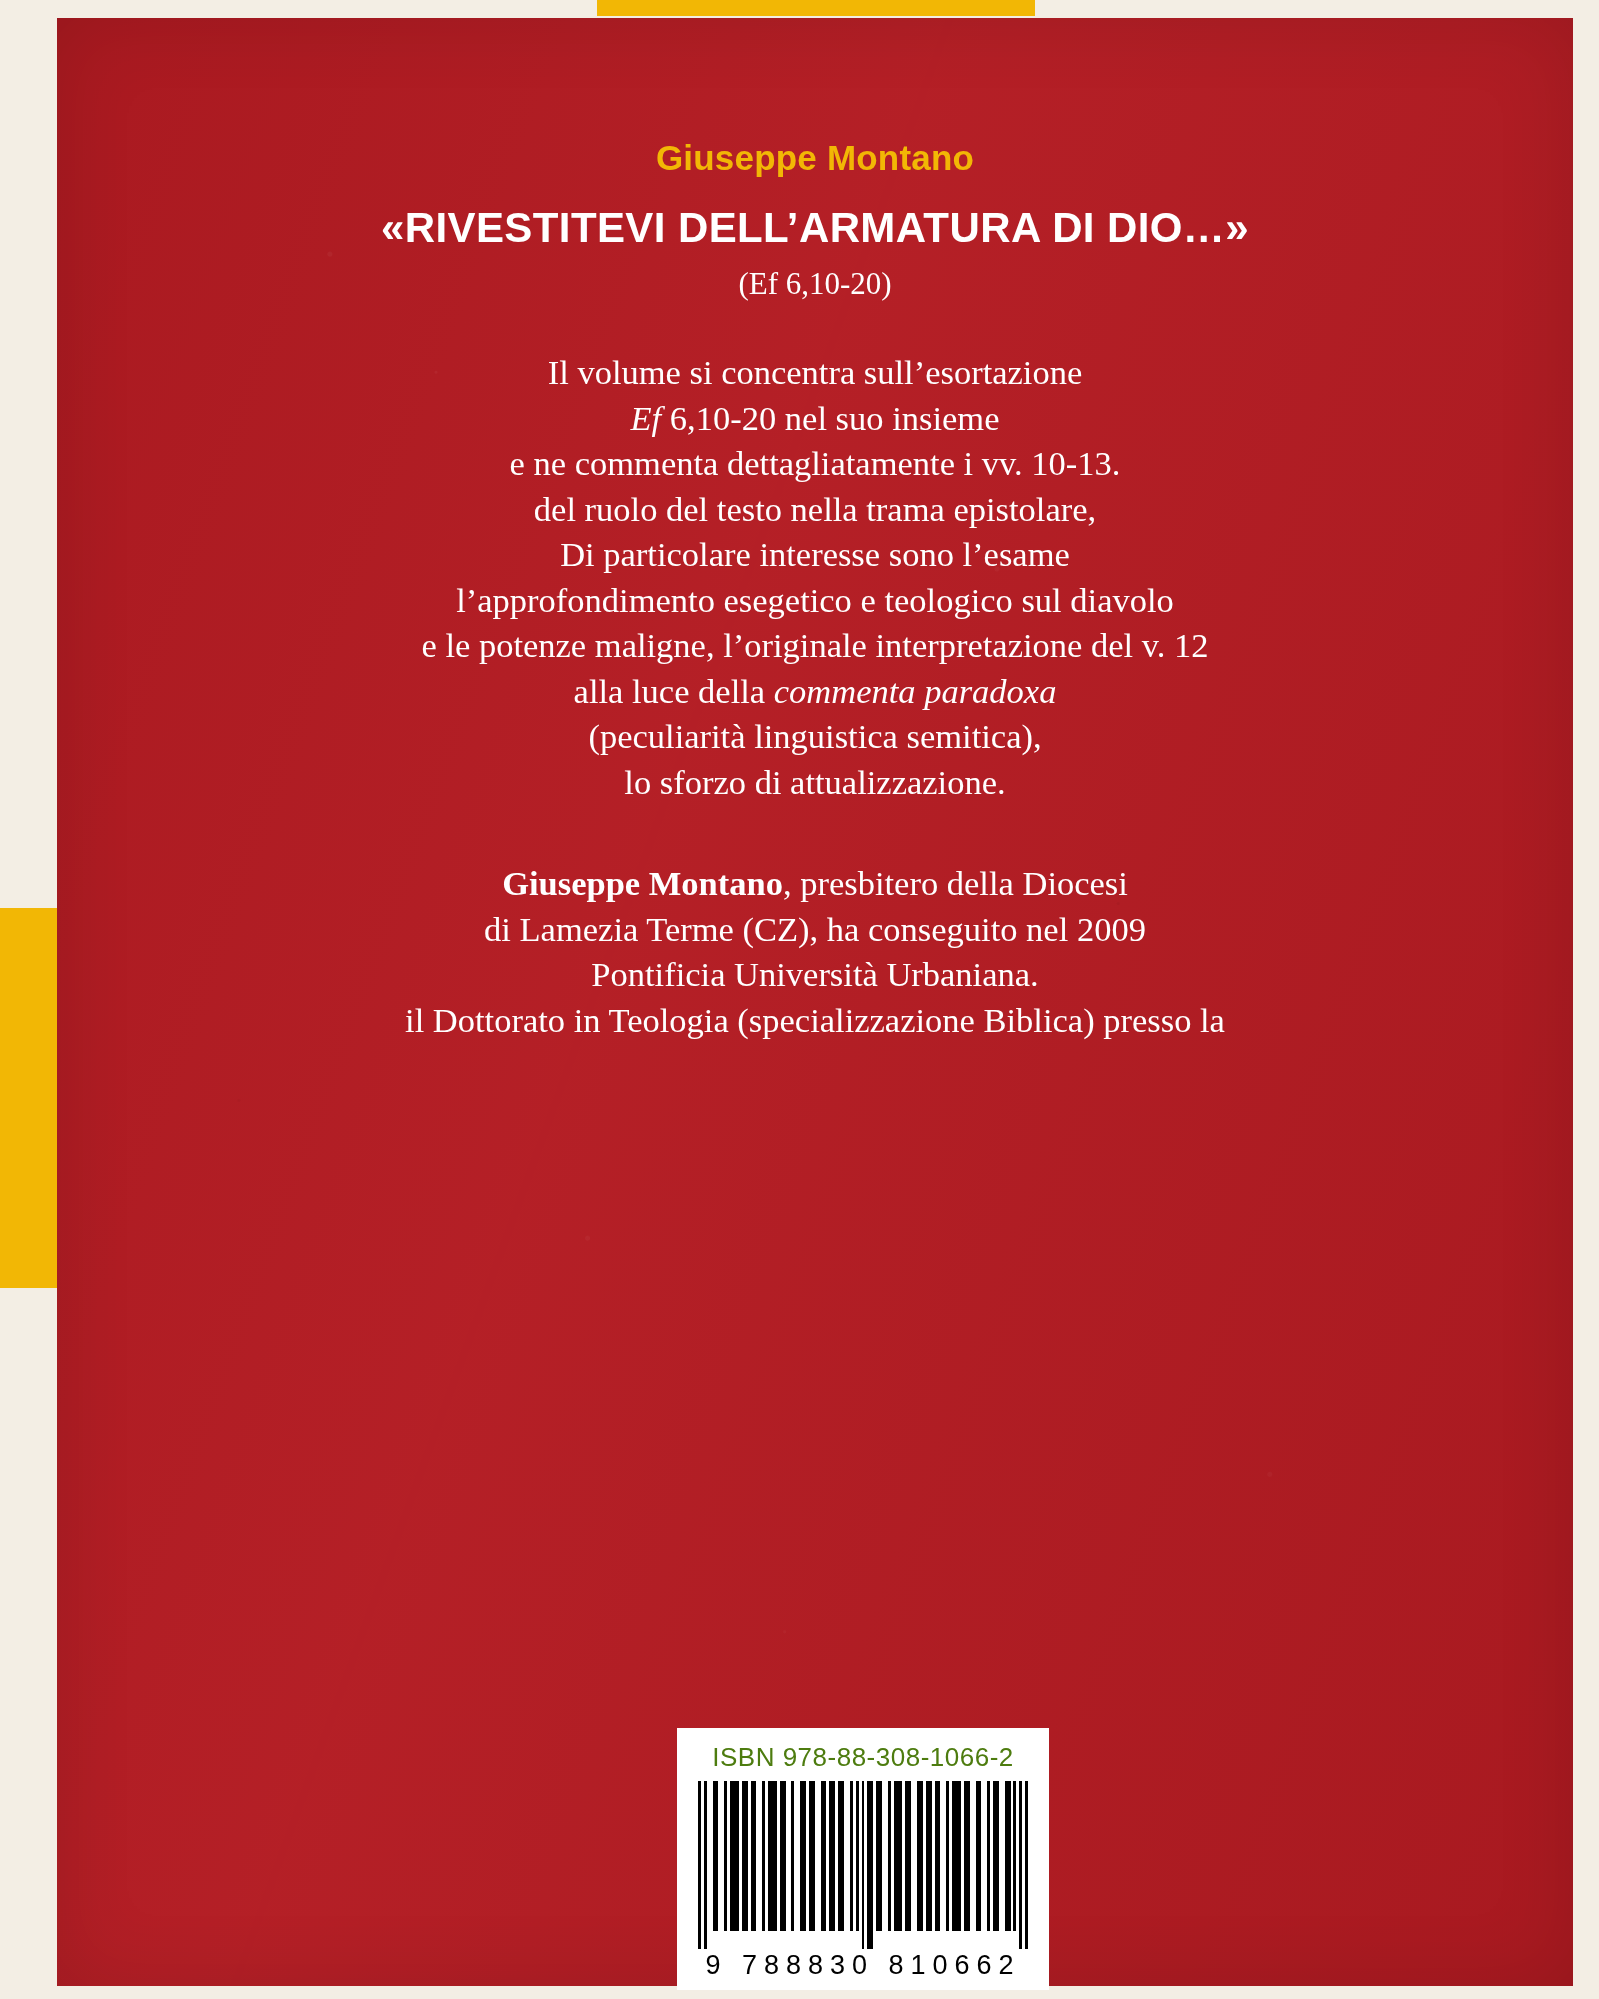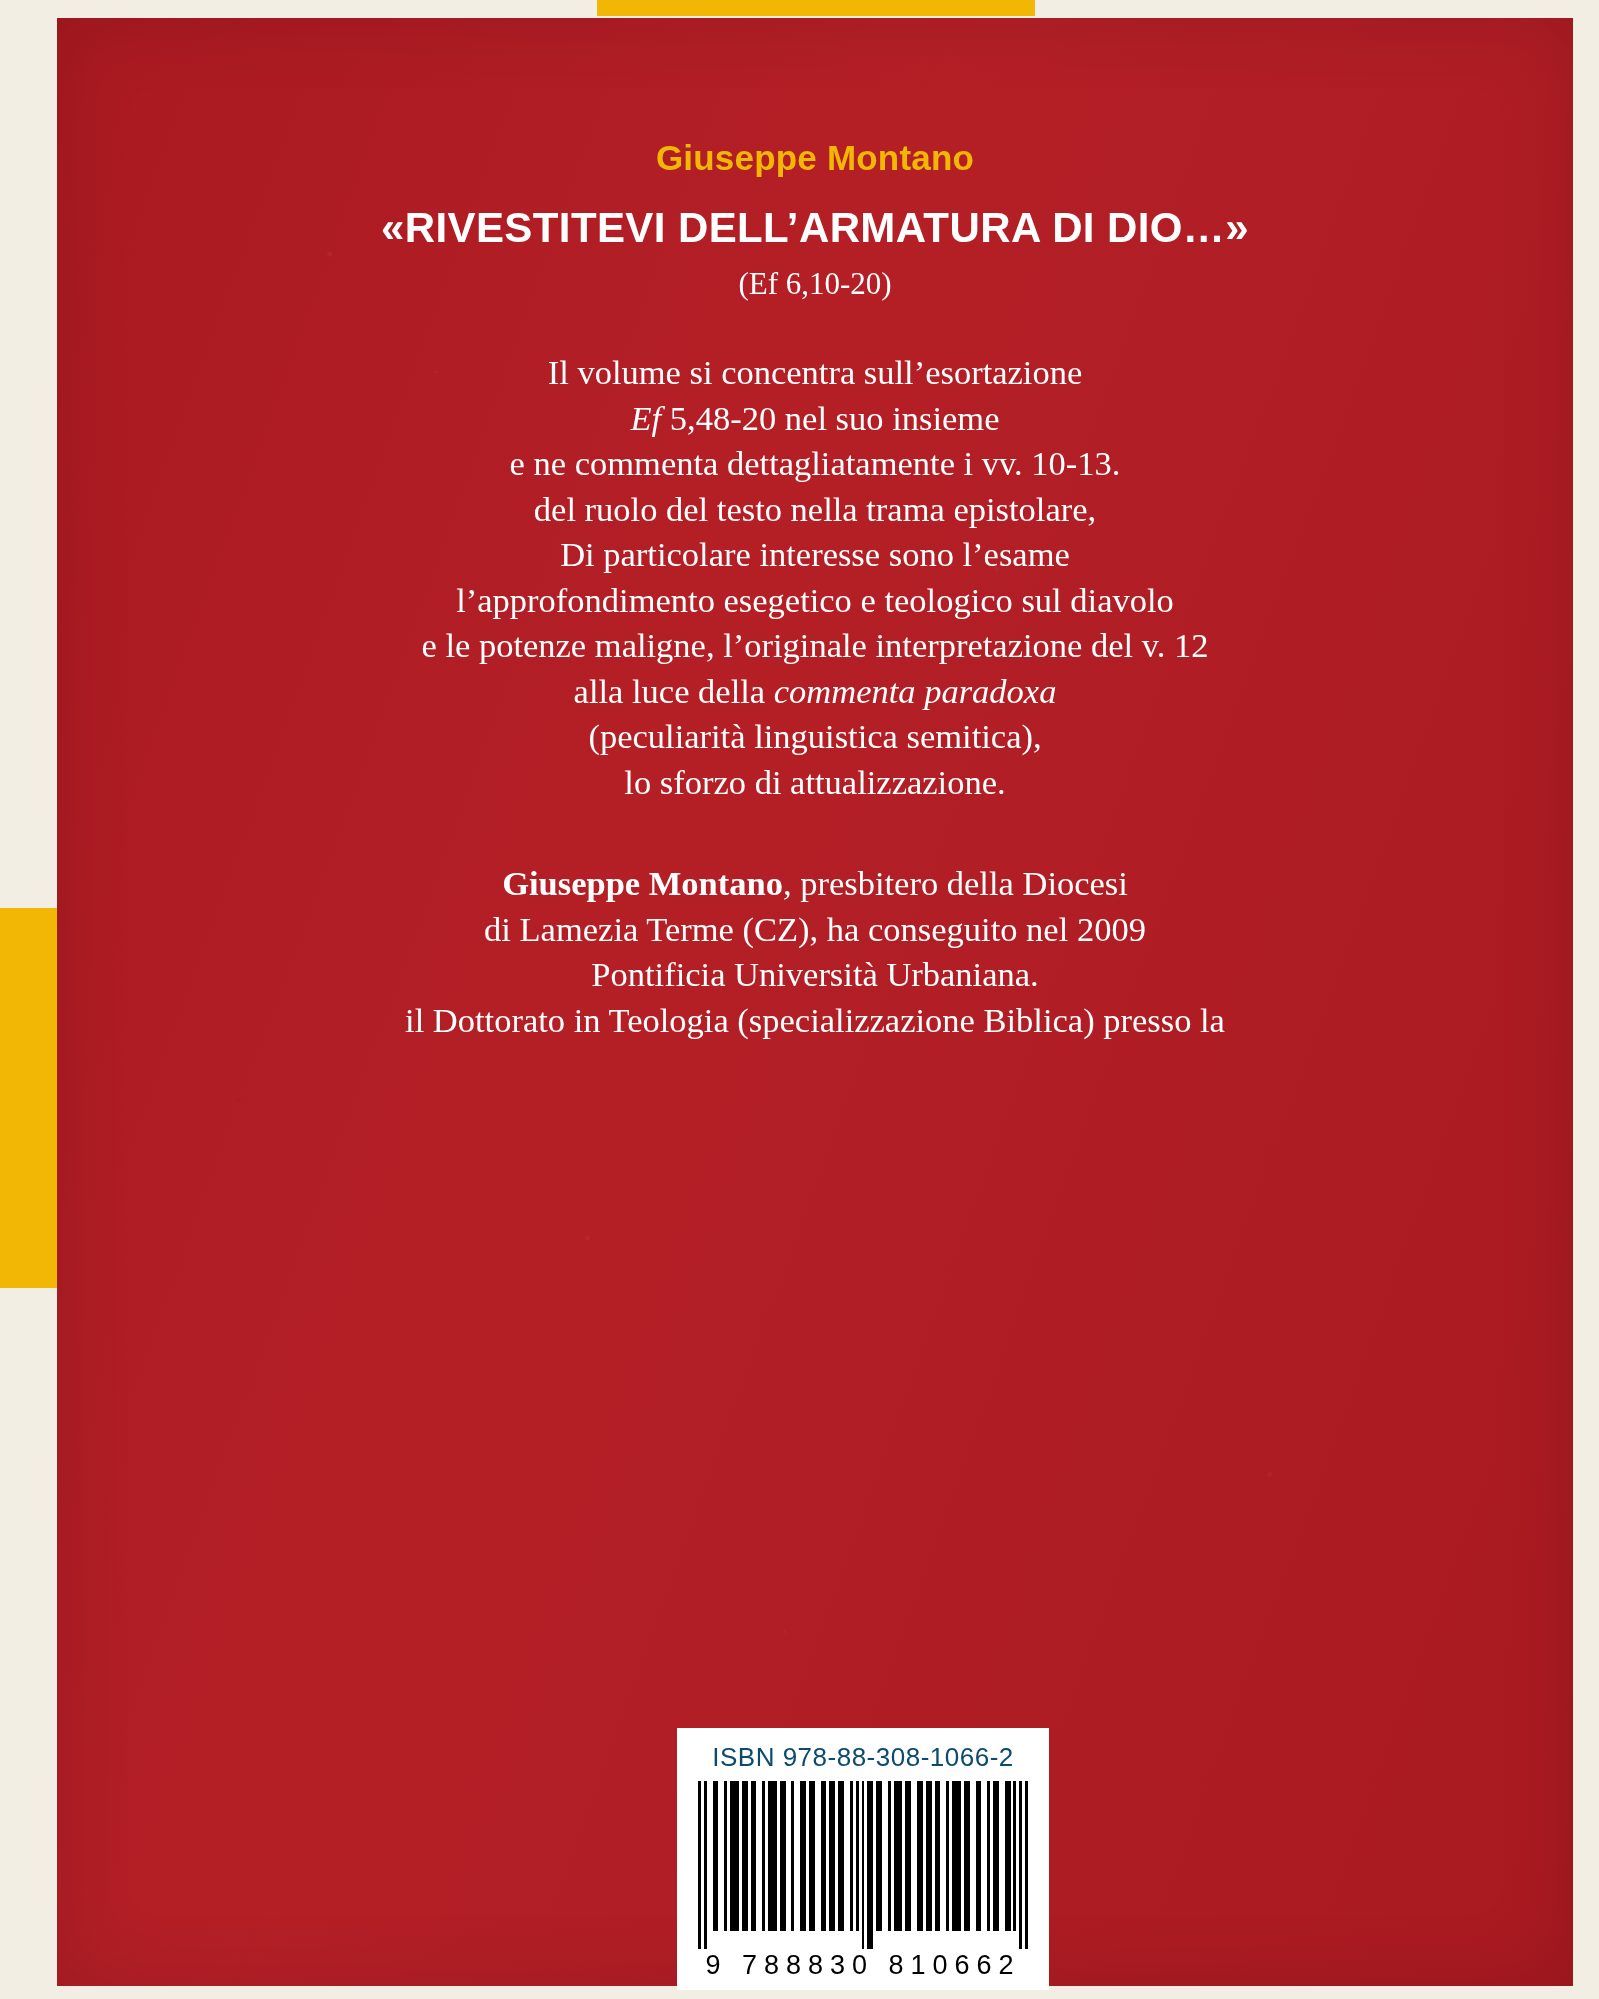"5,48-20 nel suo insieme" span { text: 5,48-20 -> 6,10-20 }
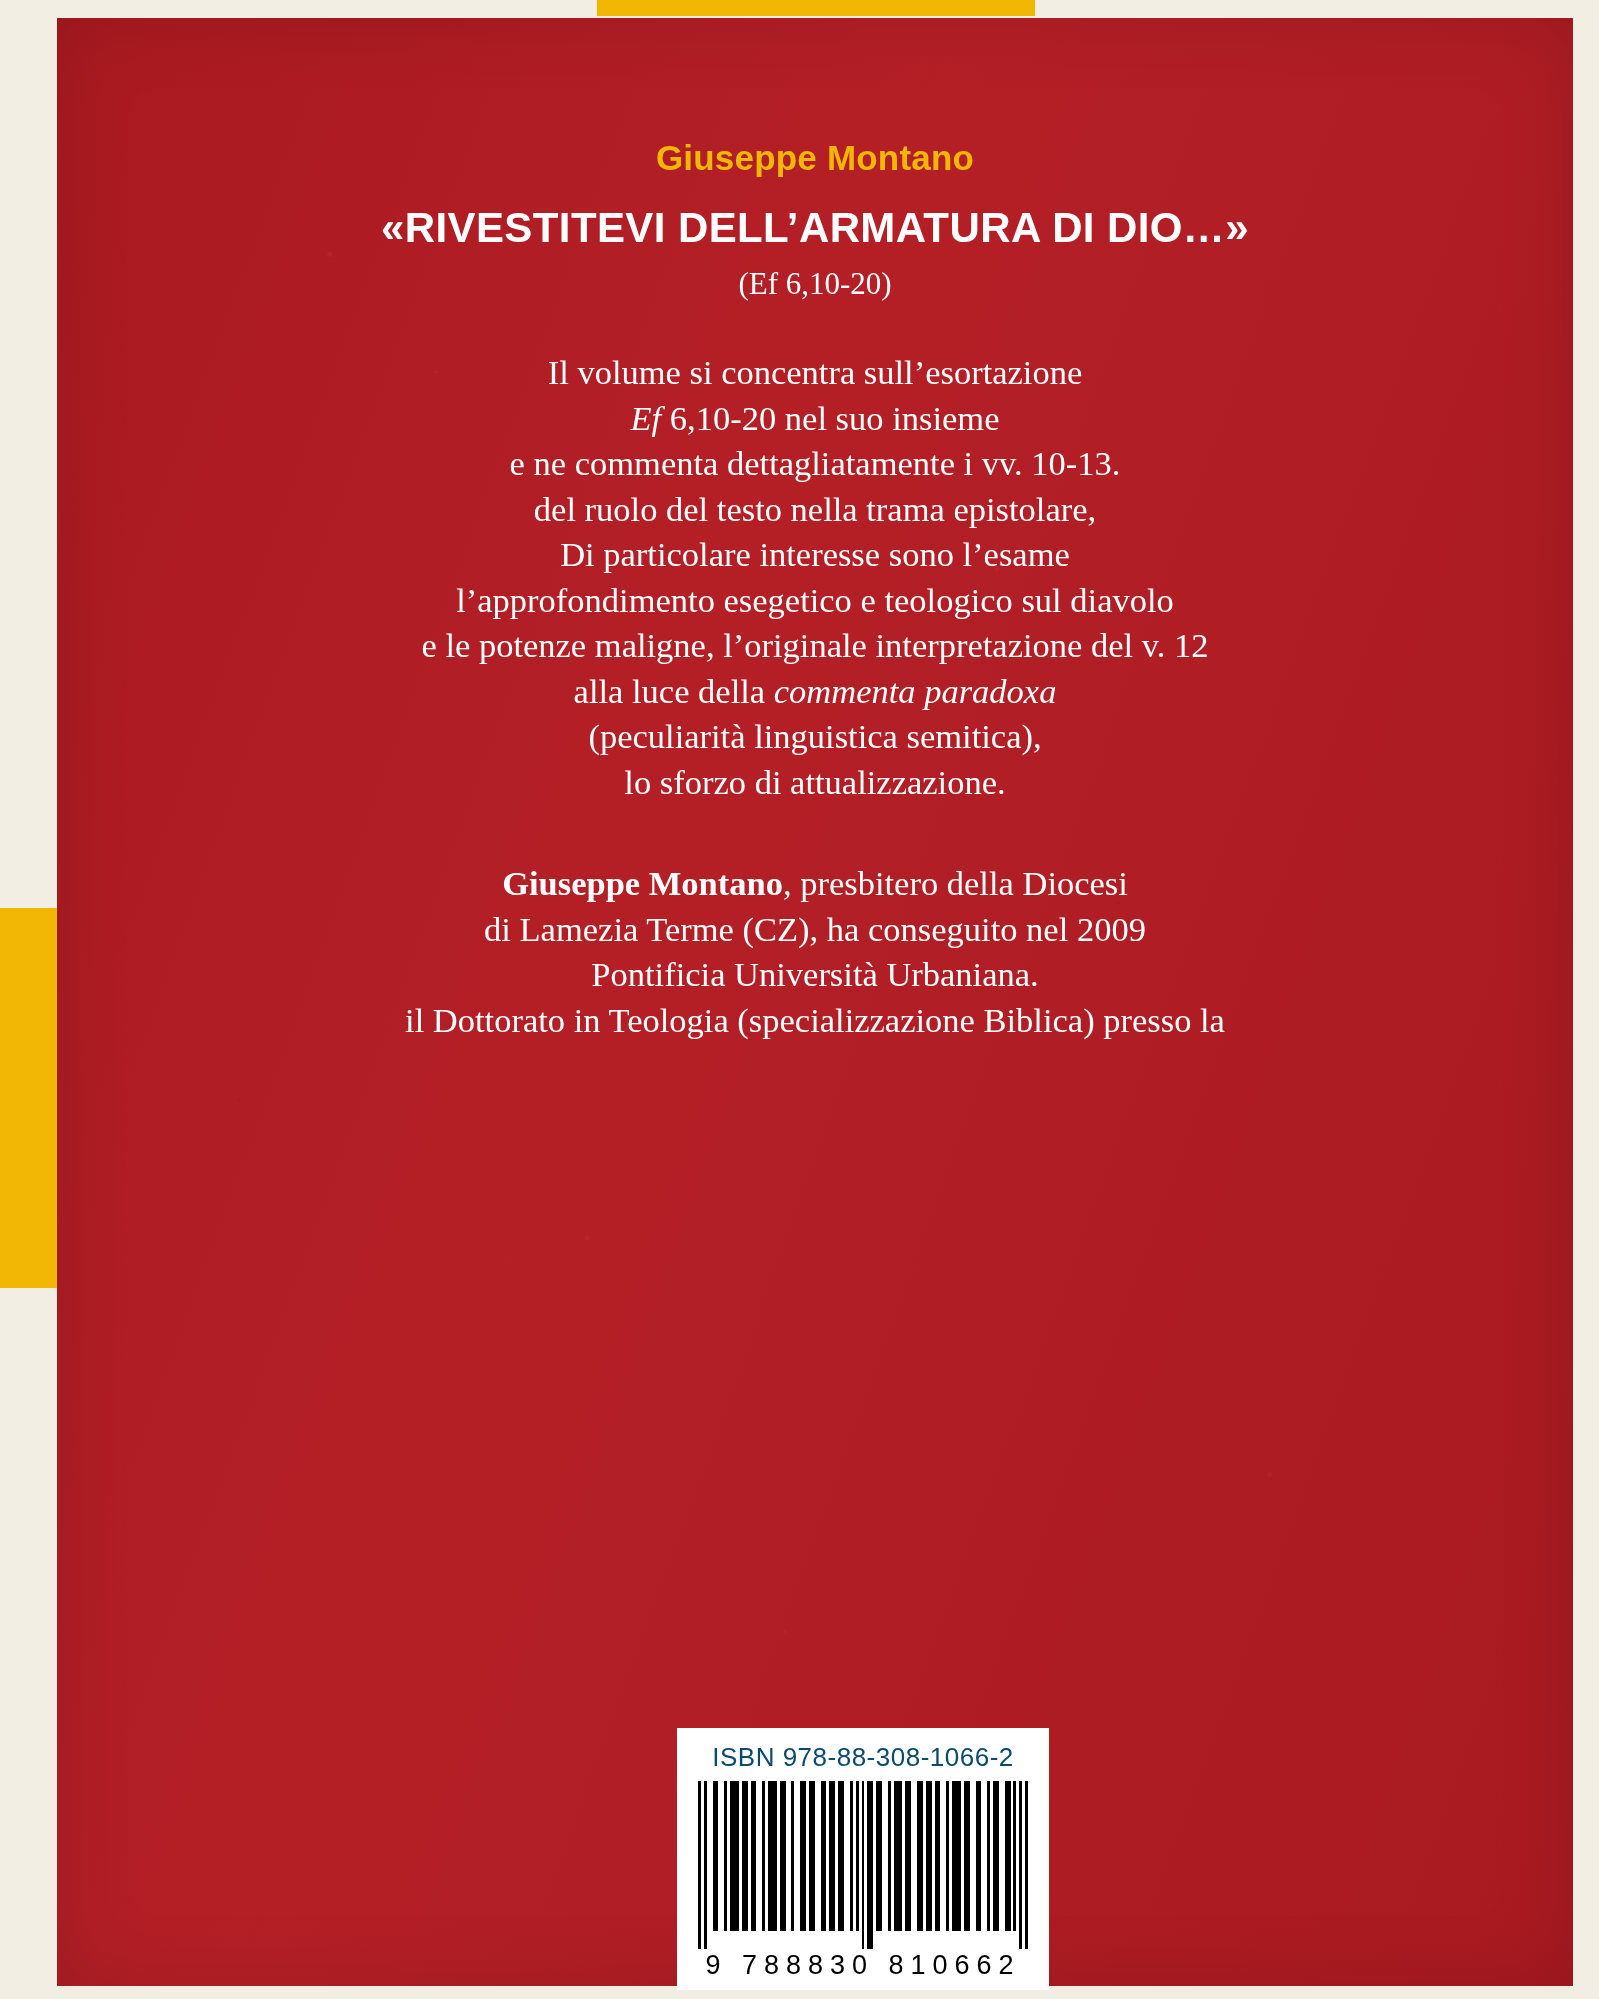"ISBN 978-88-308-1066-2" #isbn-text { color: #0c4a6e -> #4d7c0f }
